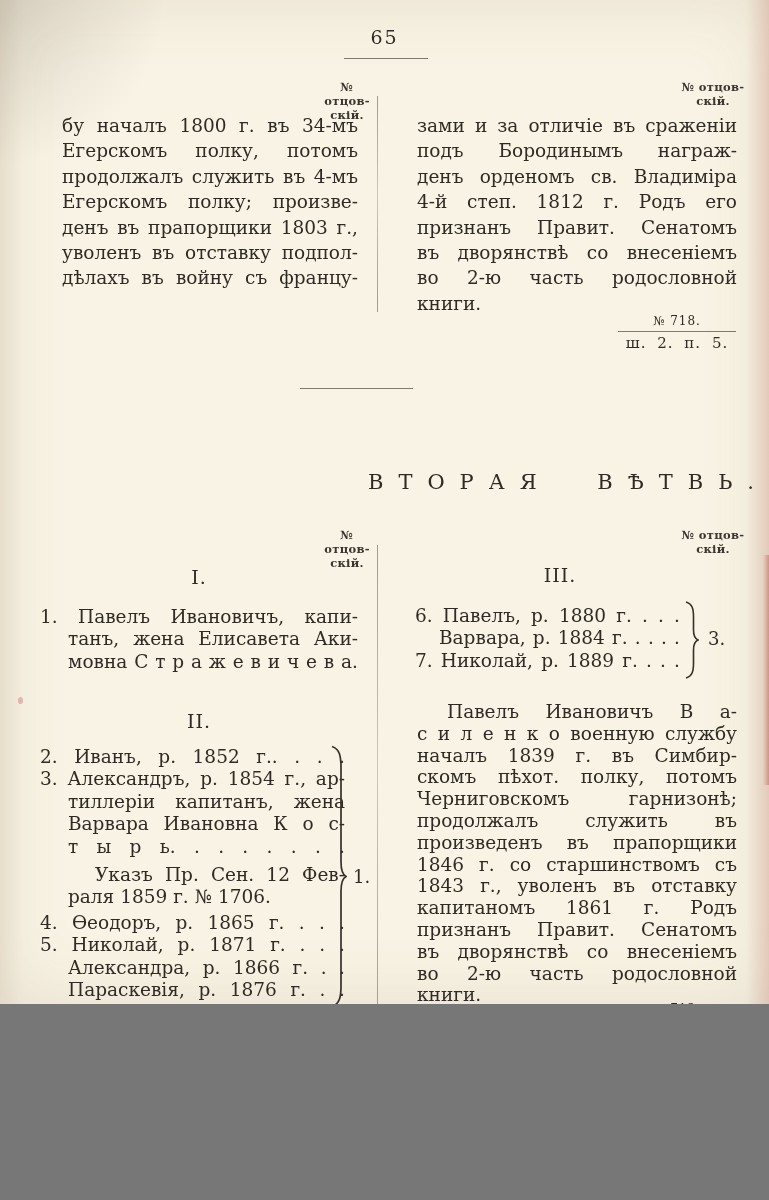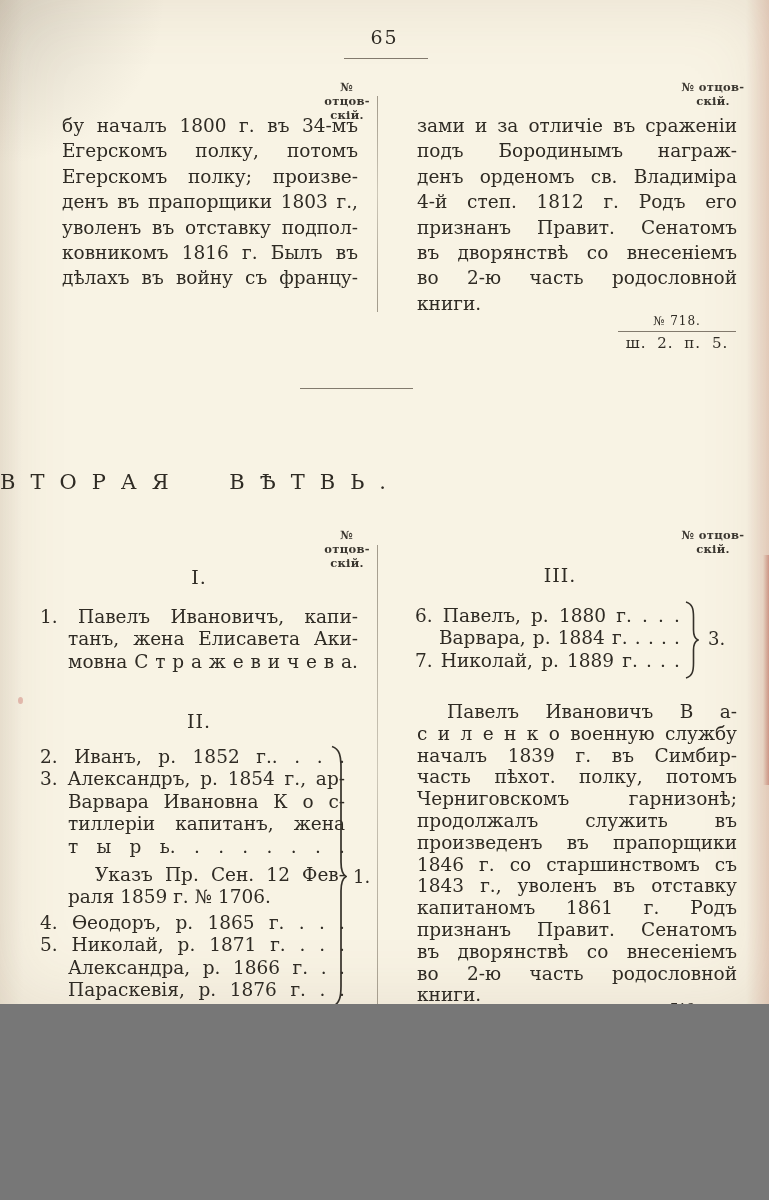"продолжалъ служить въ 4-мъ" div.bline { html: none -> <div>продолжалъ служить въ 4-мъ</div> }
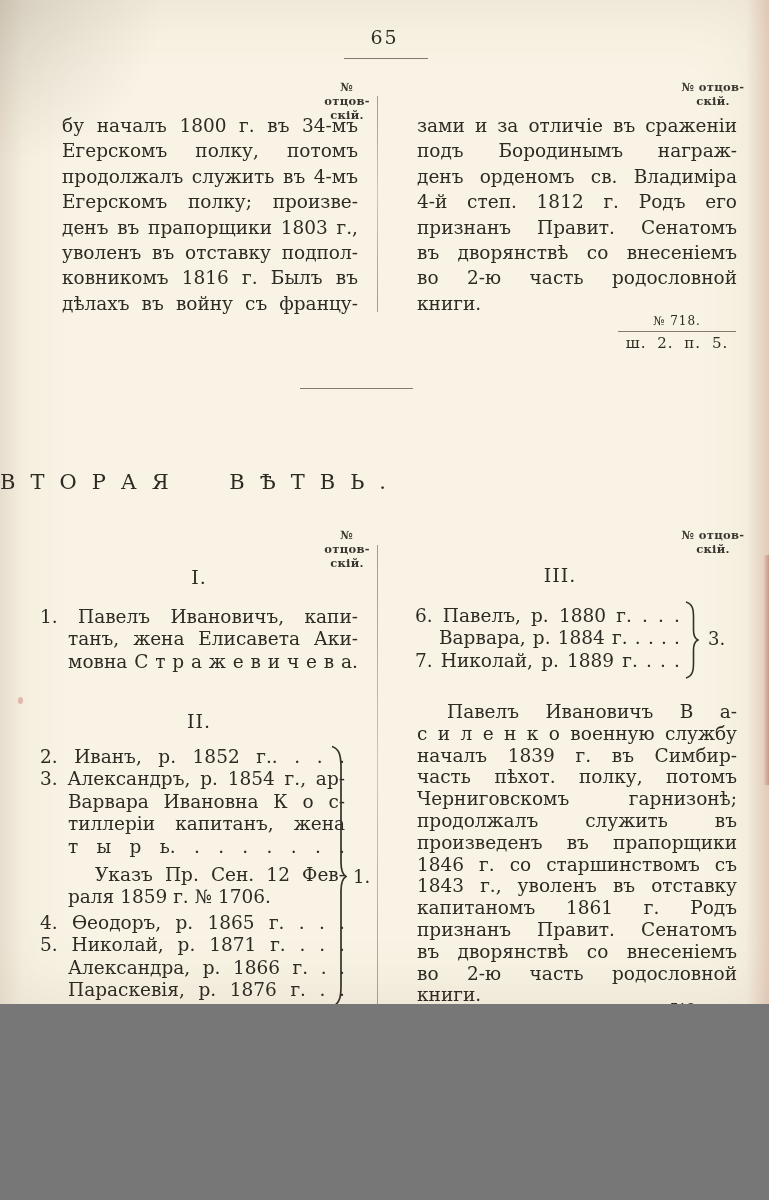"ковникомъ 1816 г. Былъ въ" div.bline { html: <div>ковникомъ 1816 г. Былъ въ</div> -> none }
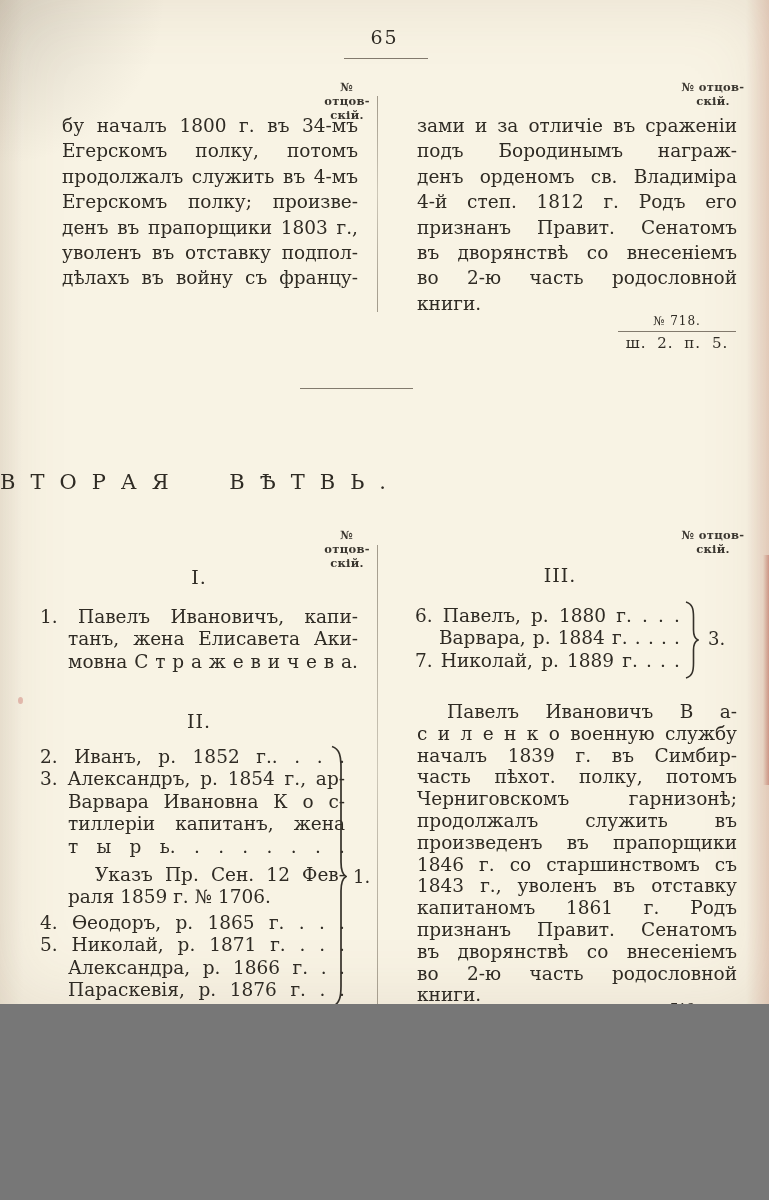"ВТОРАЯ ВѢТВЬ." div.abs { text-align: left -> right }
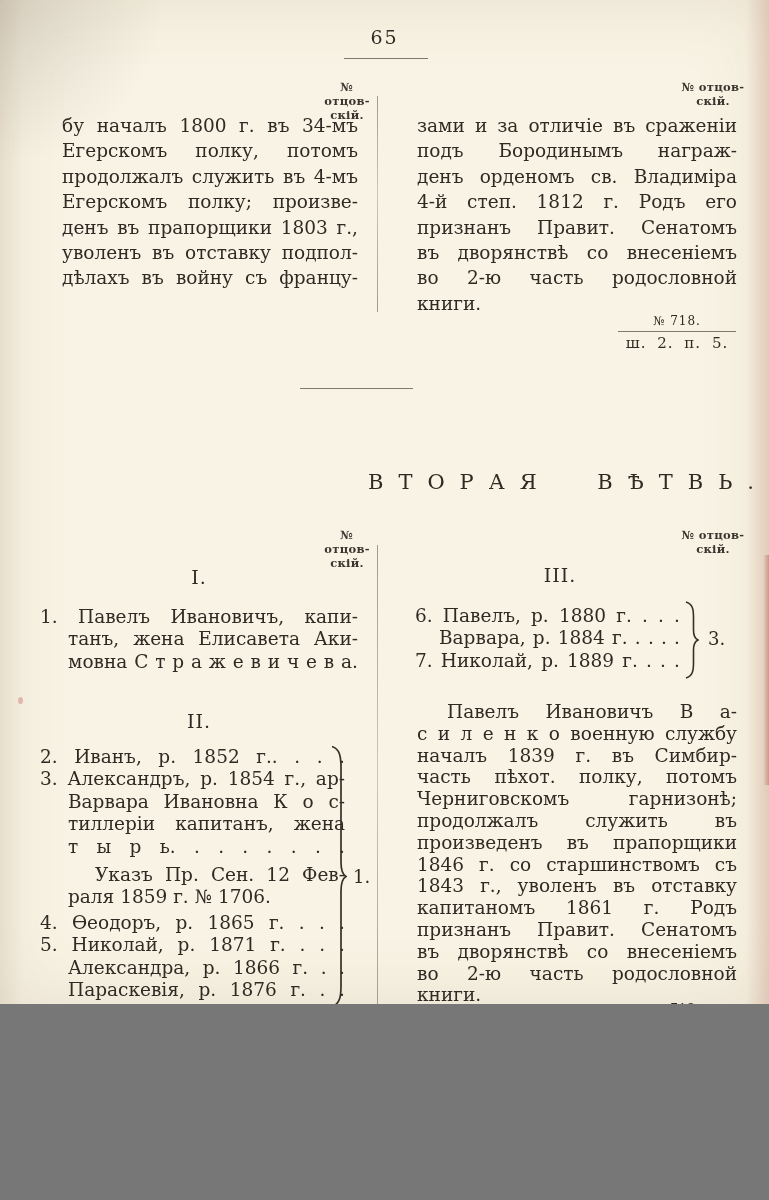"часть пѣхот. полку, потомъ" div.sline { text: часть -> скомъ }
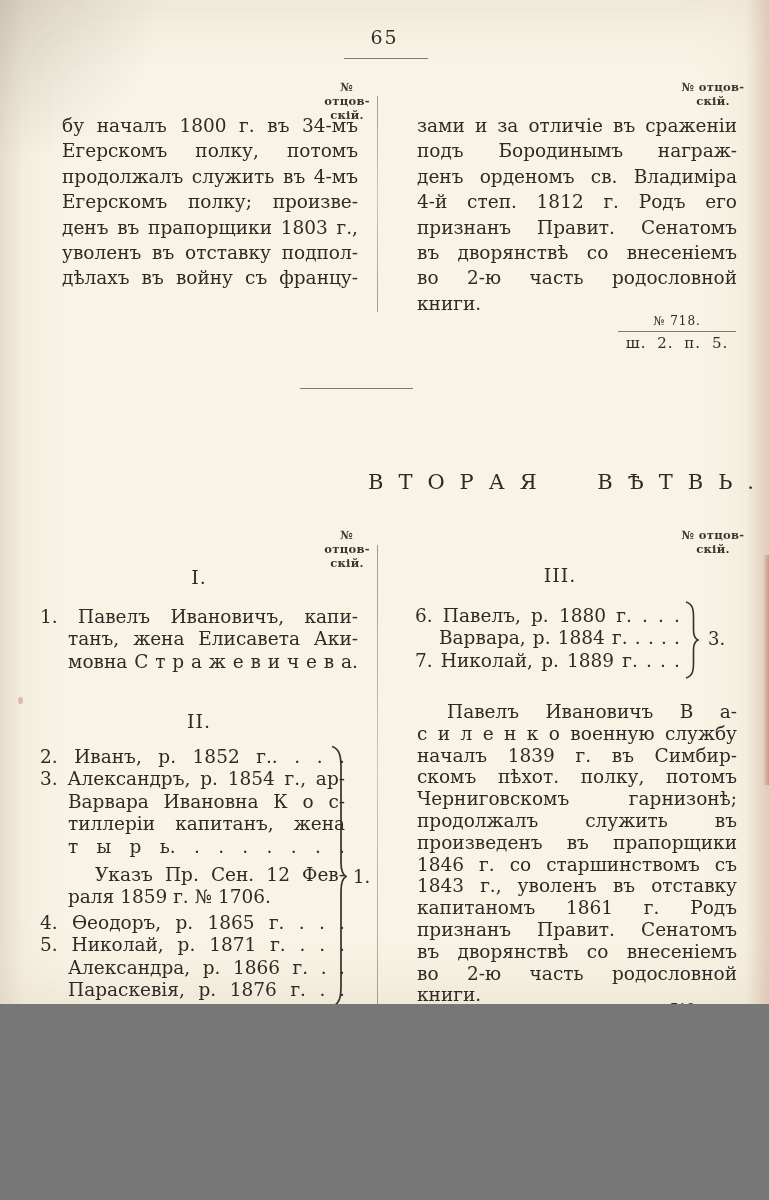"Варвара Ивановна К о с-" div.sline { order: before "тиллеріи капитанъ, жена" -> after "тиллеріи капитанъ, жена" }
